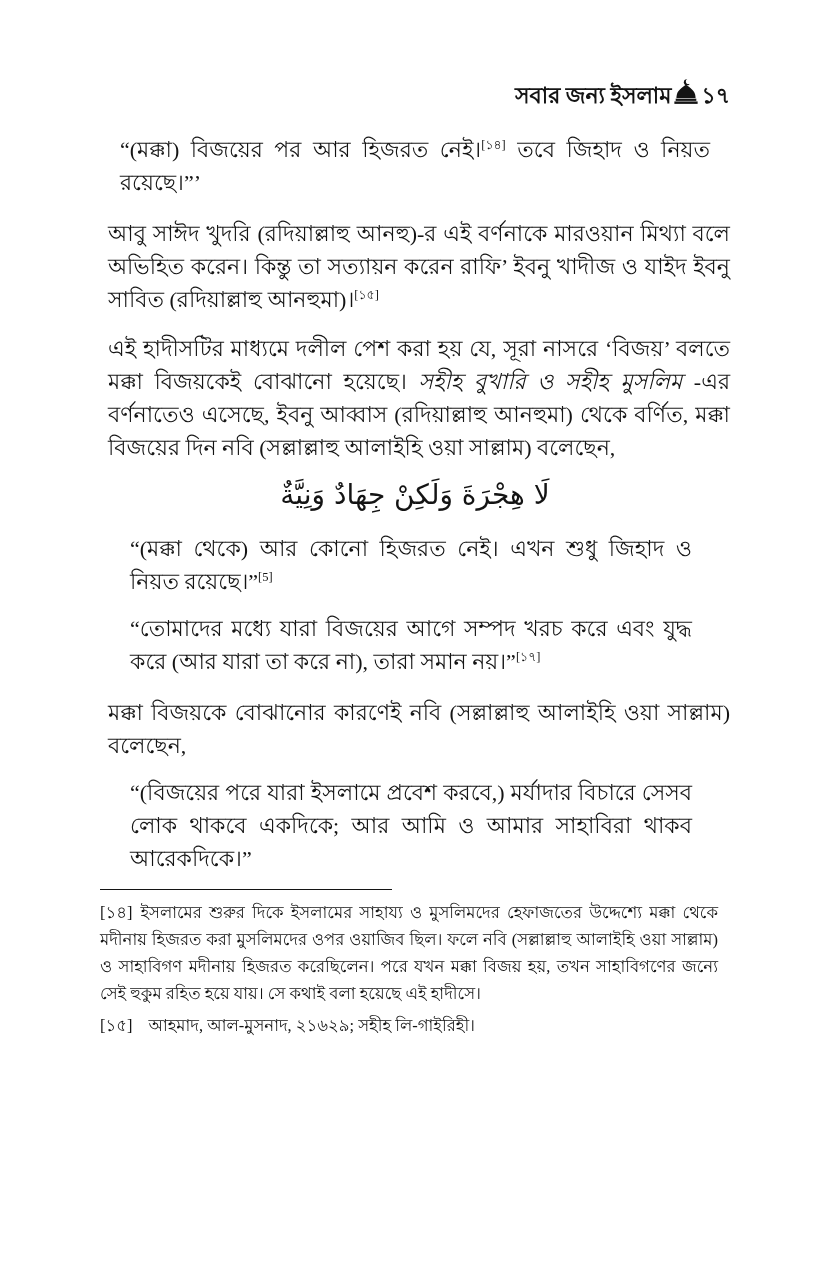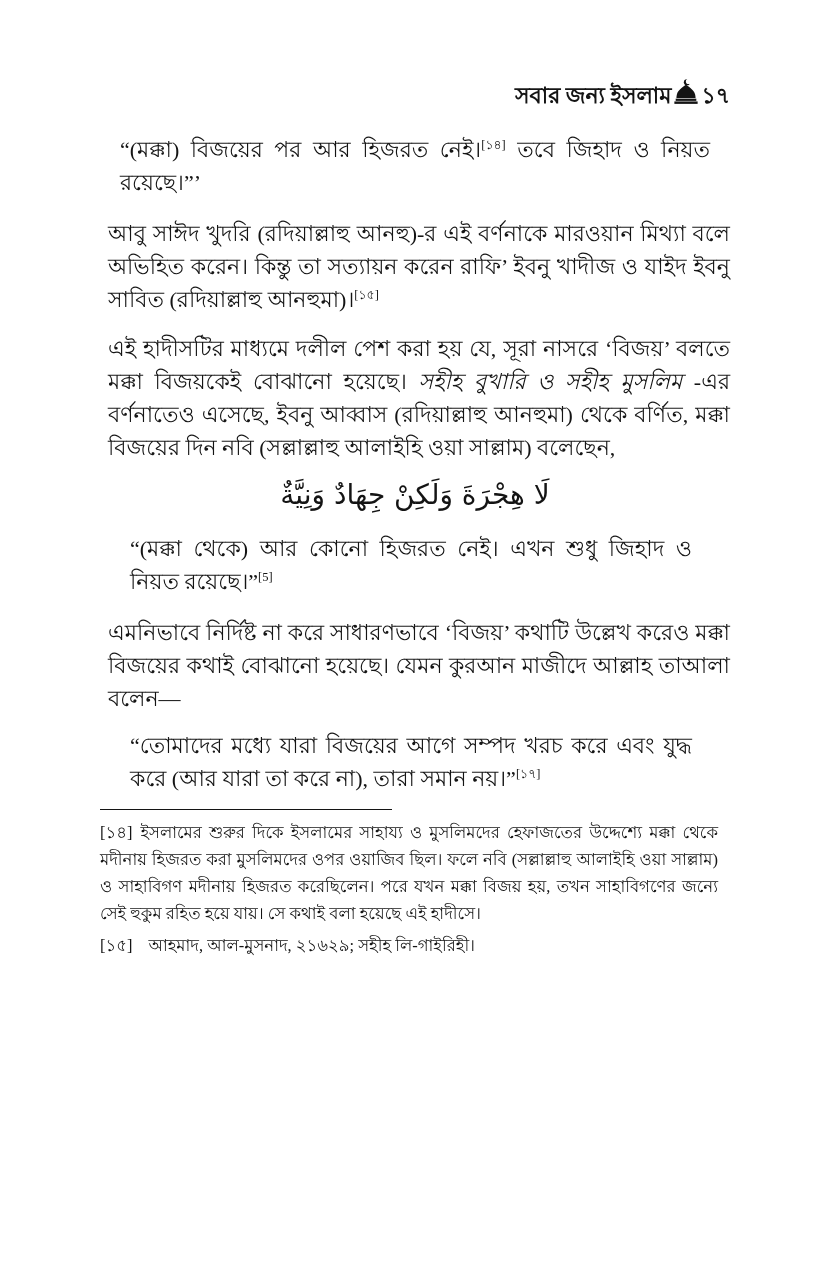"এমনিভাবে নির্দিষ্ট না করে সাধারণভাবে" p.para { html: <p>এমনিভাবে নির্দিষ্ট না করে সাধারণভাবে ‘বিজয়’ কথাটি উল্লেখ করেও মক্কা বিজয়ের কথাই বোঝানো হয়েছে। যেমন কুরআন মাজীদে আল্লাহ তাআলা বলেন—</p> -> none }
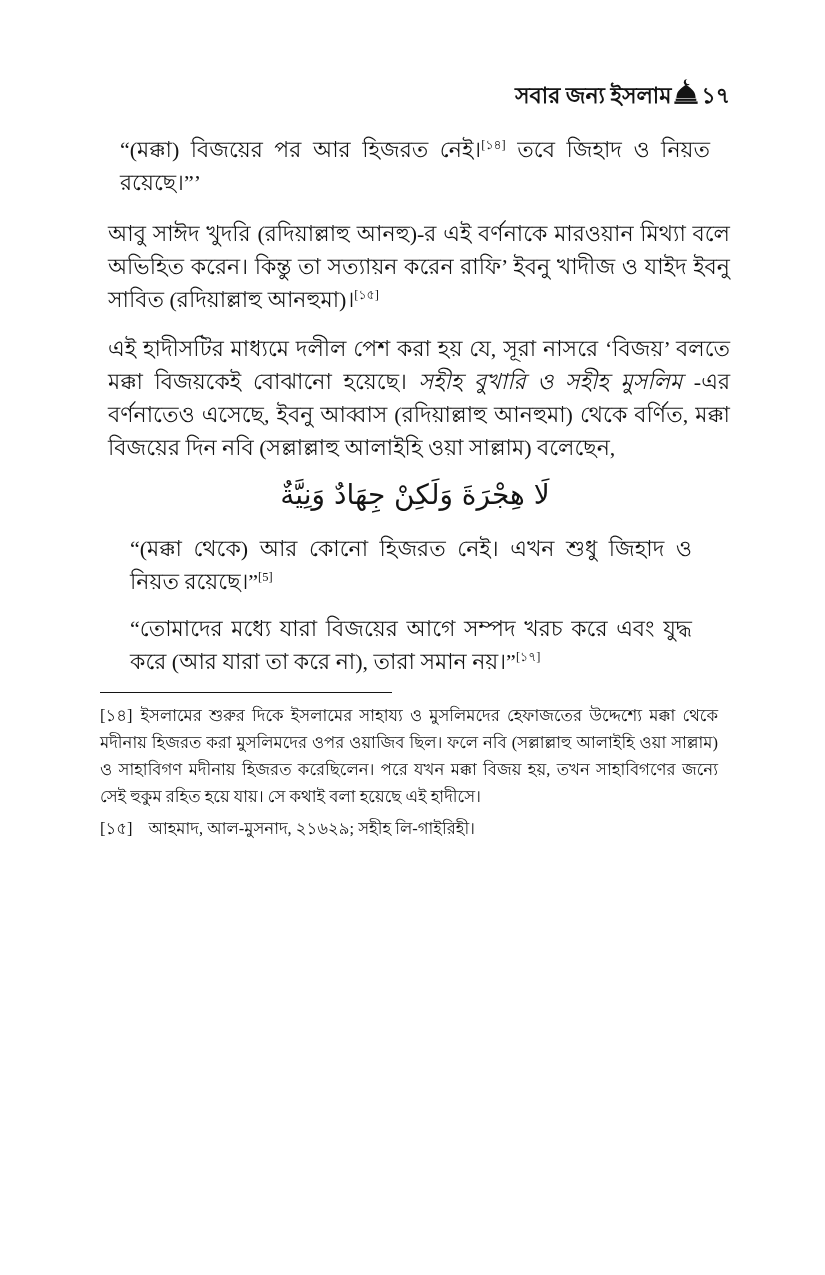"মক্কা বিজয়কে বোঝানোর কারণেই নবি" p.para { html: none -> <p>মক্কা বিজয়কে বোঝানোর কারণেই নবি (সল্লাল্লাহু আলাইহি ওয়া সাল্লাম) বলেছেন,</p> }
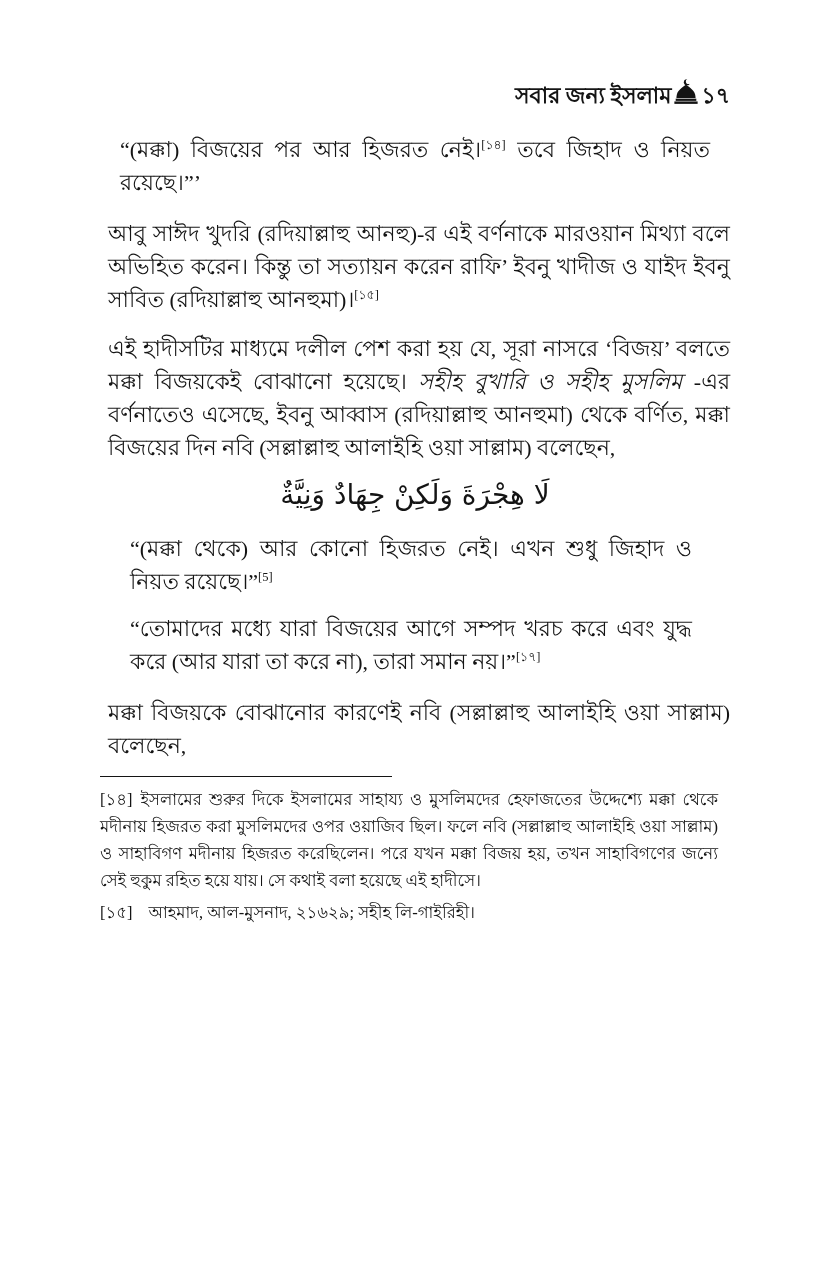"“(বিজয়ের পরে যারা ইসলামে প্রবেশ" div.quote { html: none -> <div>“(বিজয়ের পরে যারা ইসলামে প্রবেশ করবে,) মর্যাদার বিচারে সেসব লোক থাকবে একদিকে; আর আমি ও আমার সাহাবিরা থাকব আরেকদিকে।”</div> }
